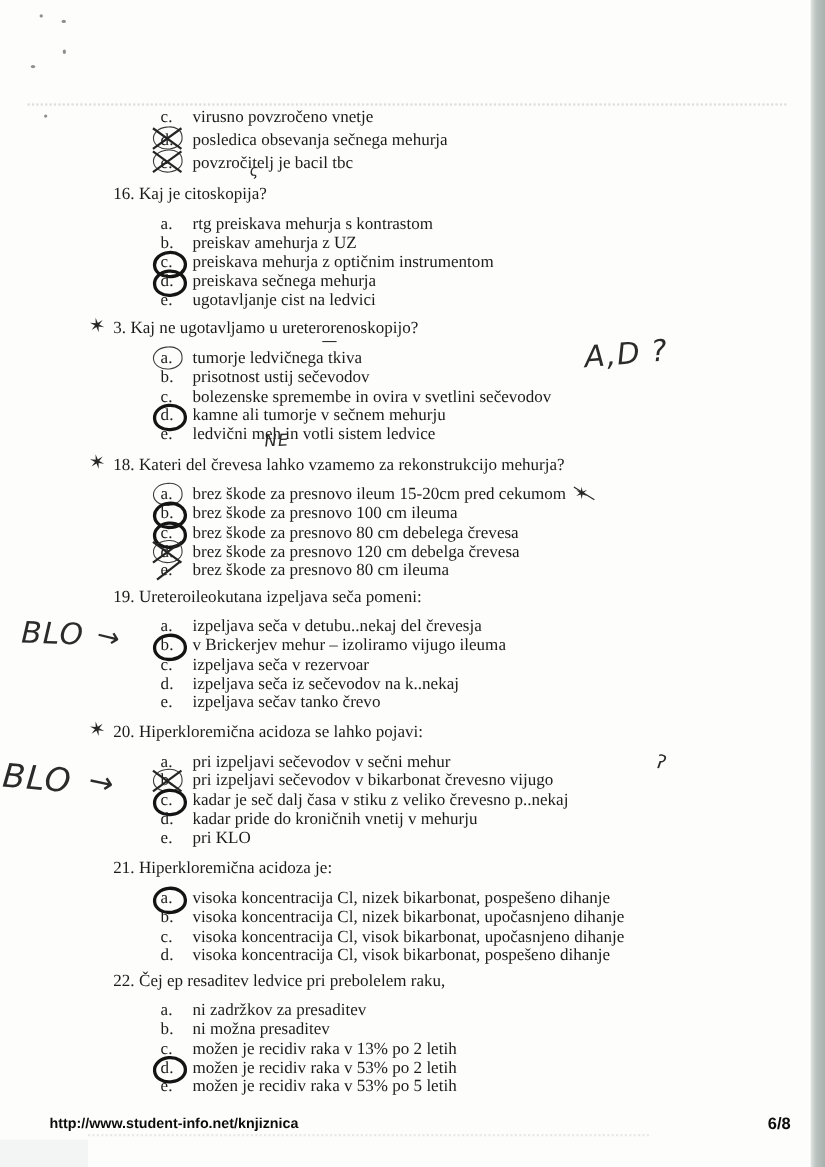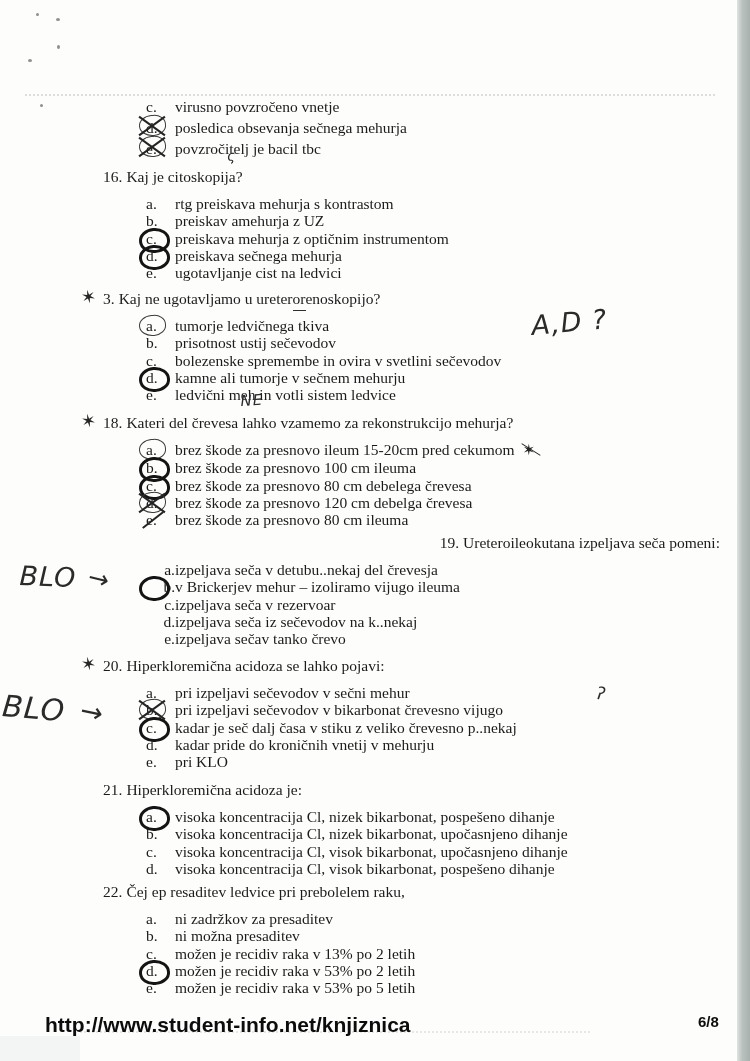"19. Ureteroileokutana izpeljava seča" div.question { text-align: right -> none }
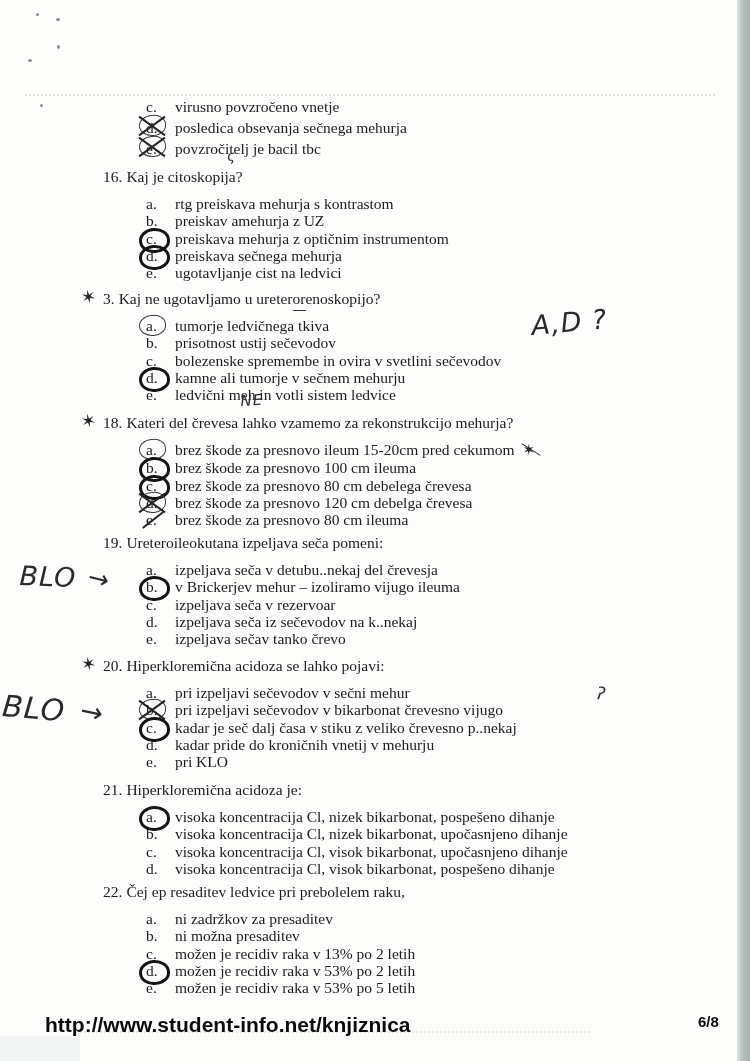"http://www.student-info.net/knjiznica" .footer-url { font-size: 21px -> 13px }
